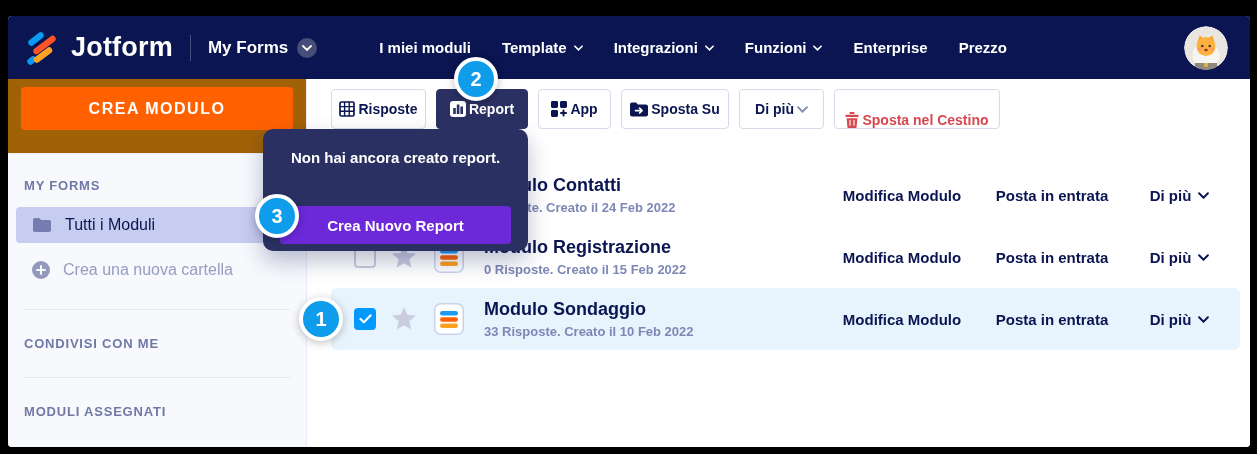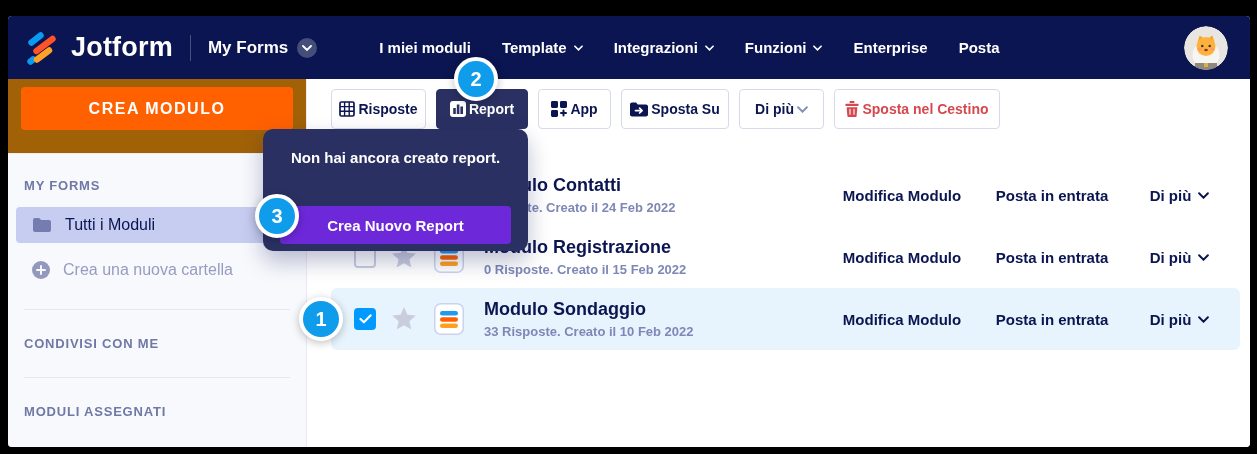"Posta" span { text: Posta -> Prezzo }
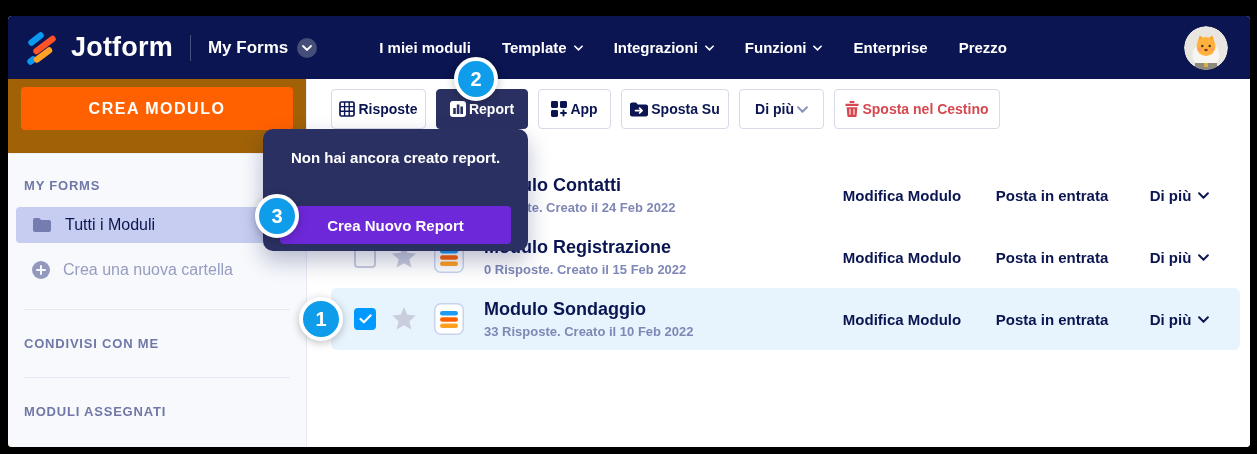"Sposta nel Cestino" .tbtn.w-cestino { align-items: none -> flex-end }
